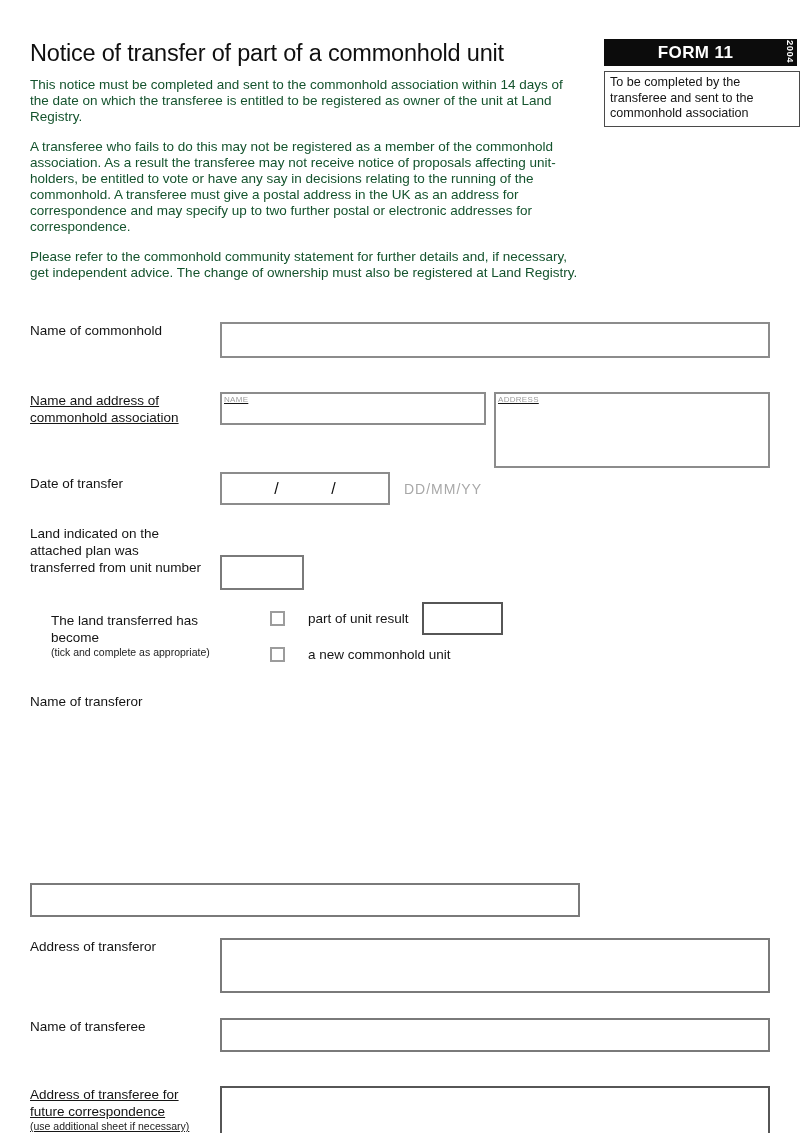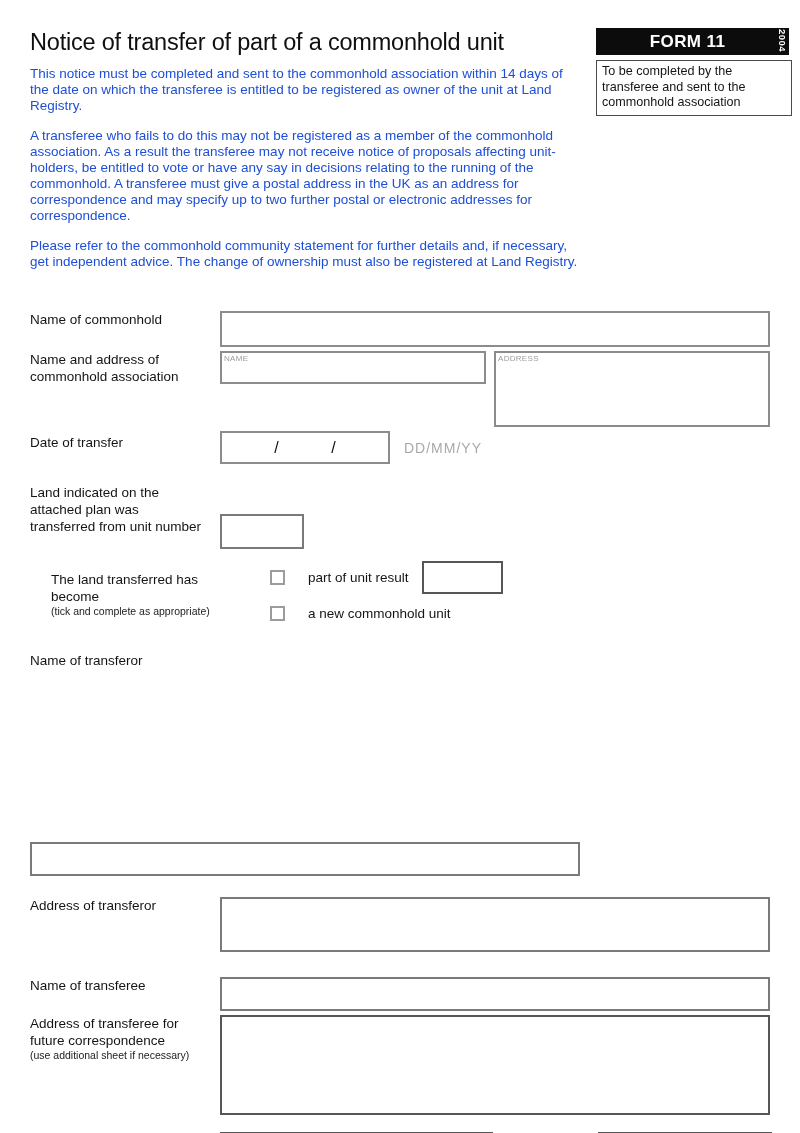"Notice of transfer of part" .header { gap: 18px -> 26px; margin-top: none -> 11px }
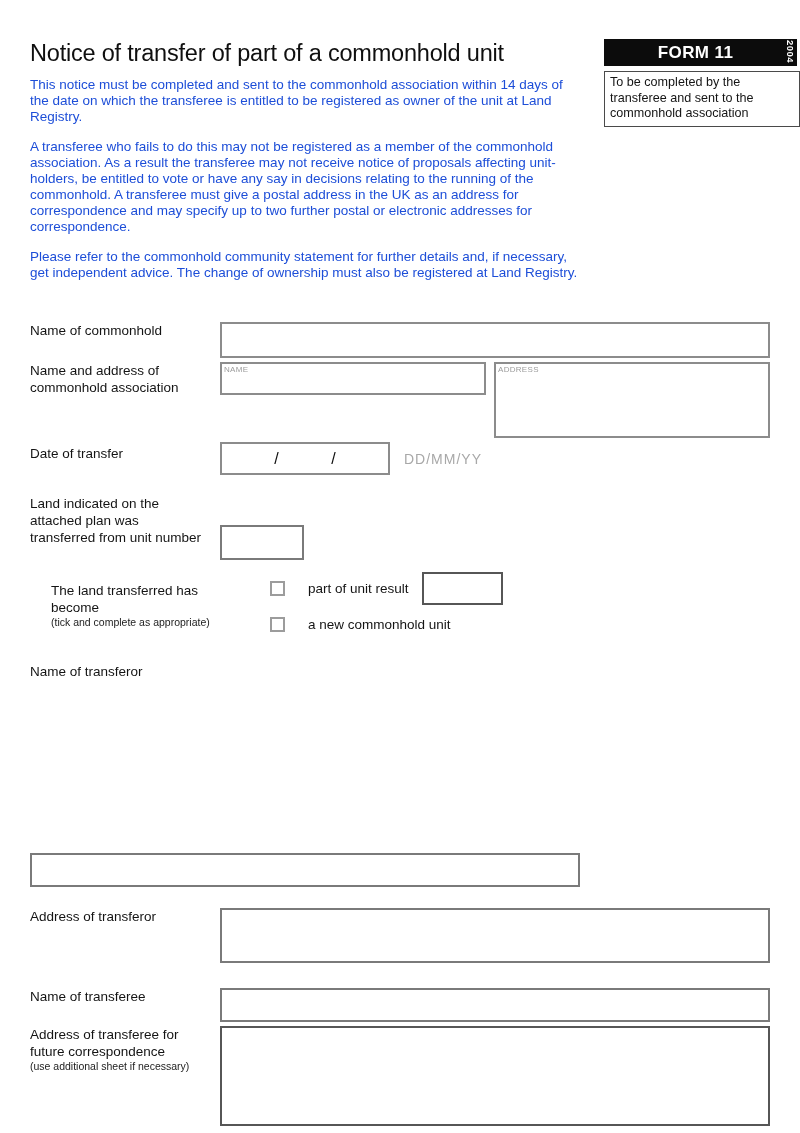"This notice must be completed" .intro p { color: #1d4ed8 -> #14532d }
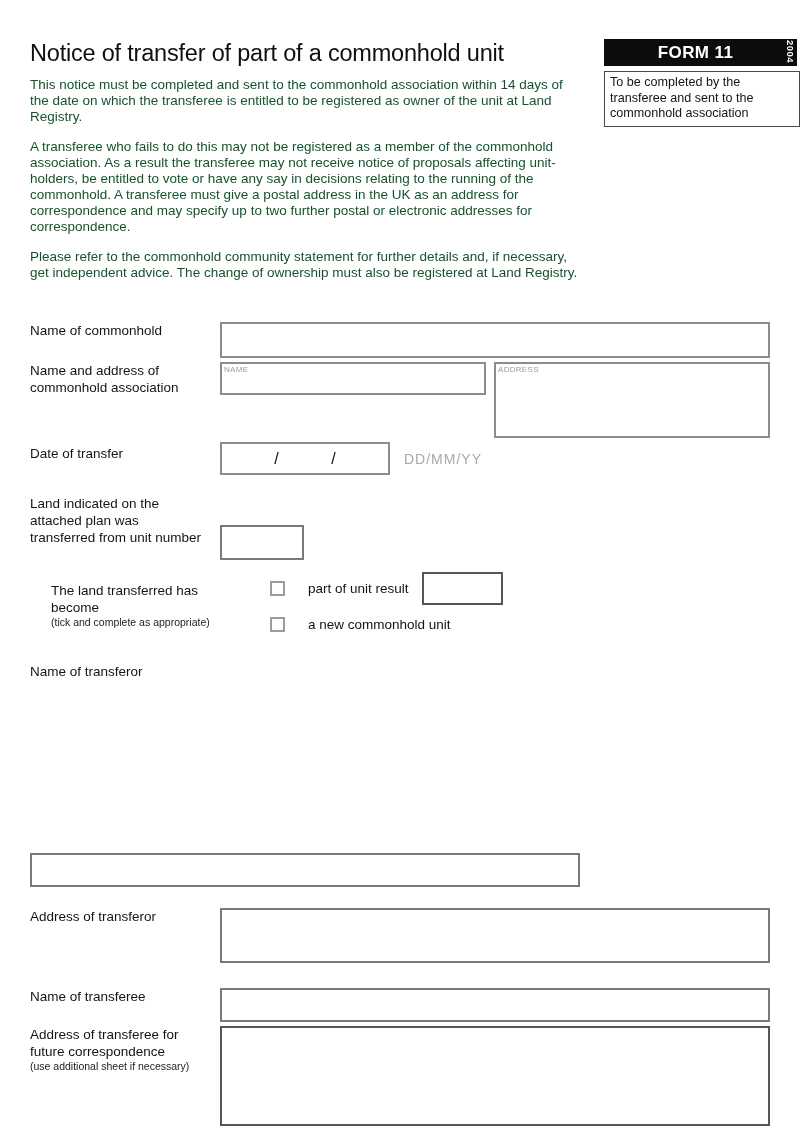"Name and address of commonhold" .mt22 { margin-top: 4px -> 34px; text-decoration: none -> underline }
